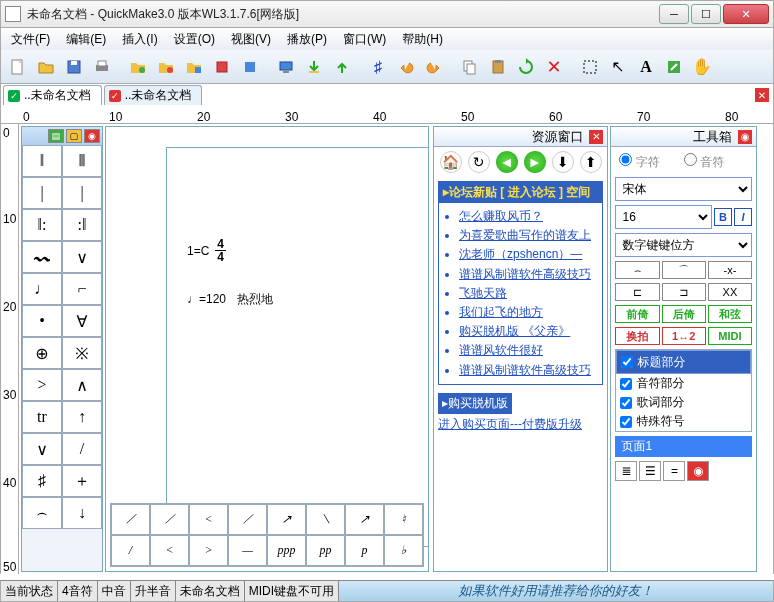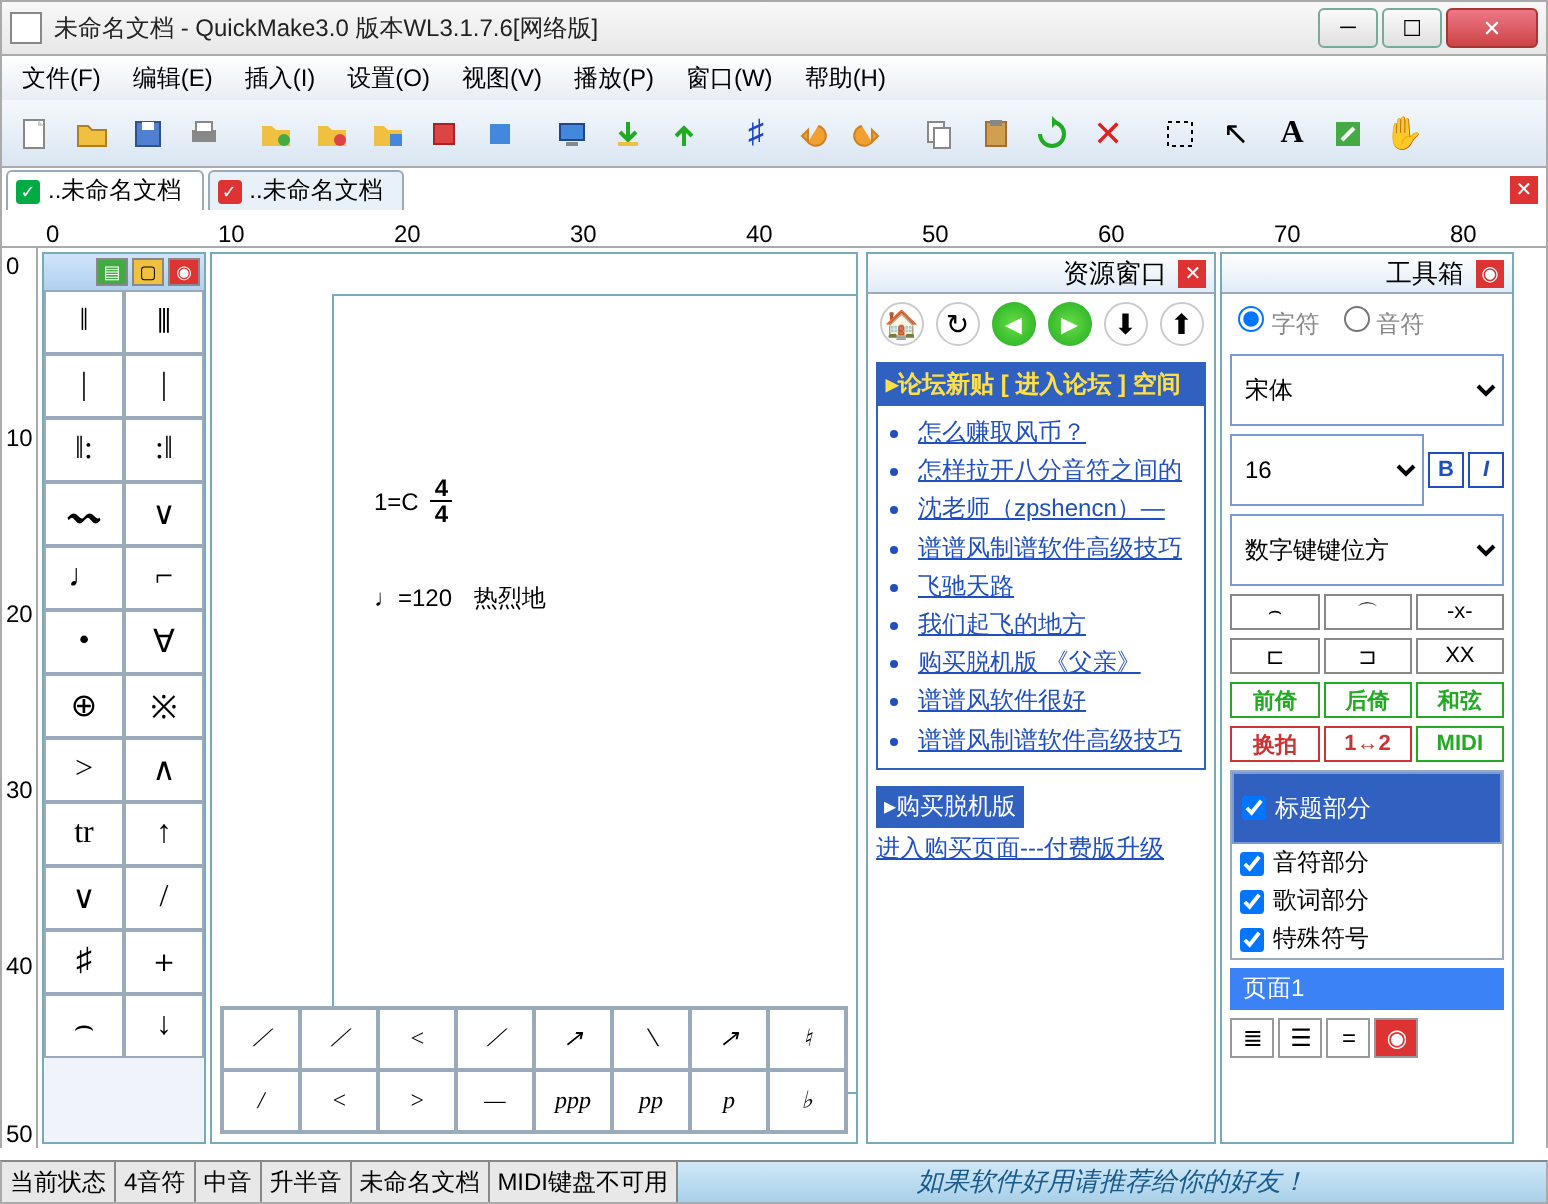"字符" .radio-row { gap: 12px -> 24px }
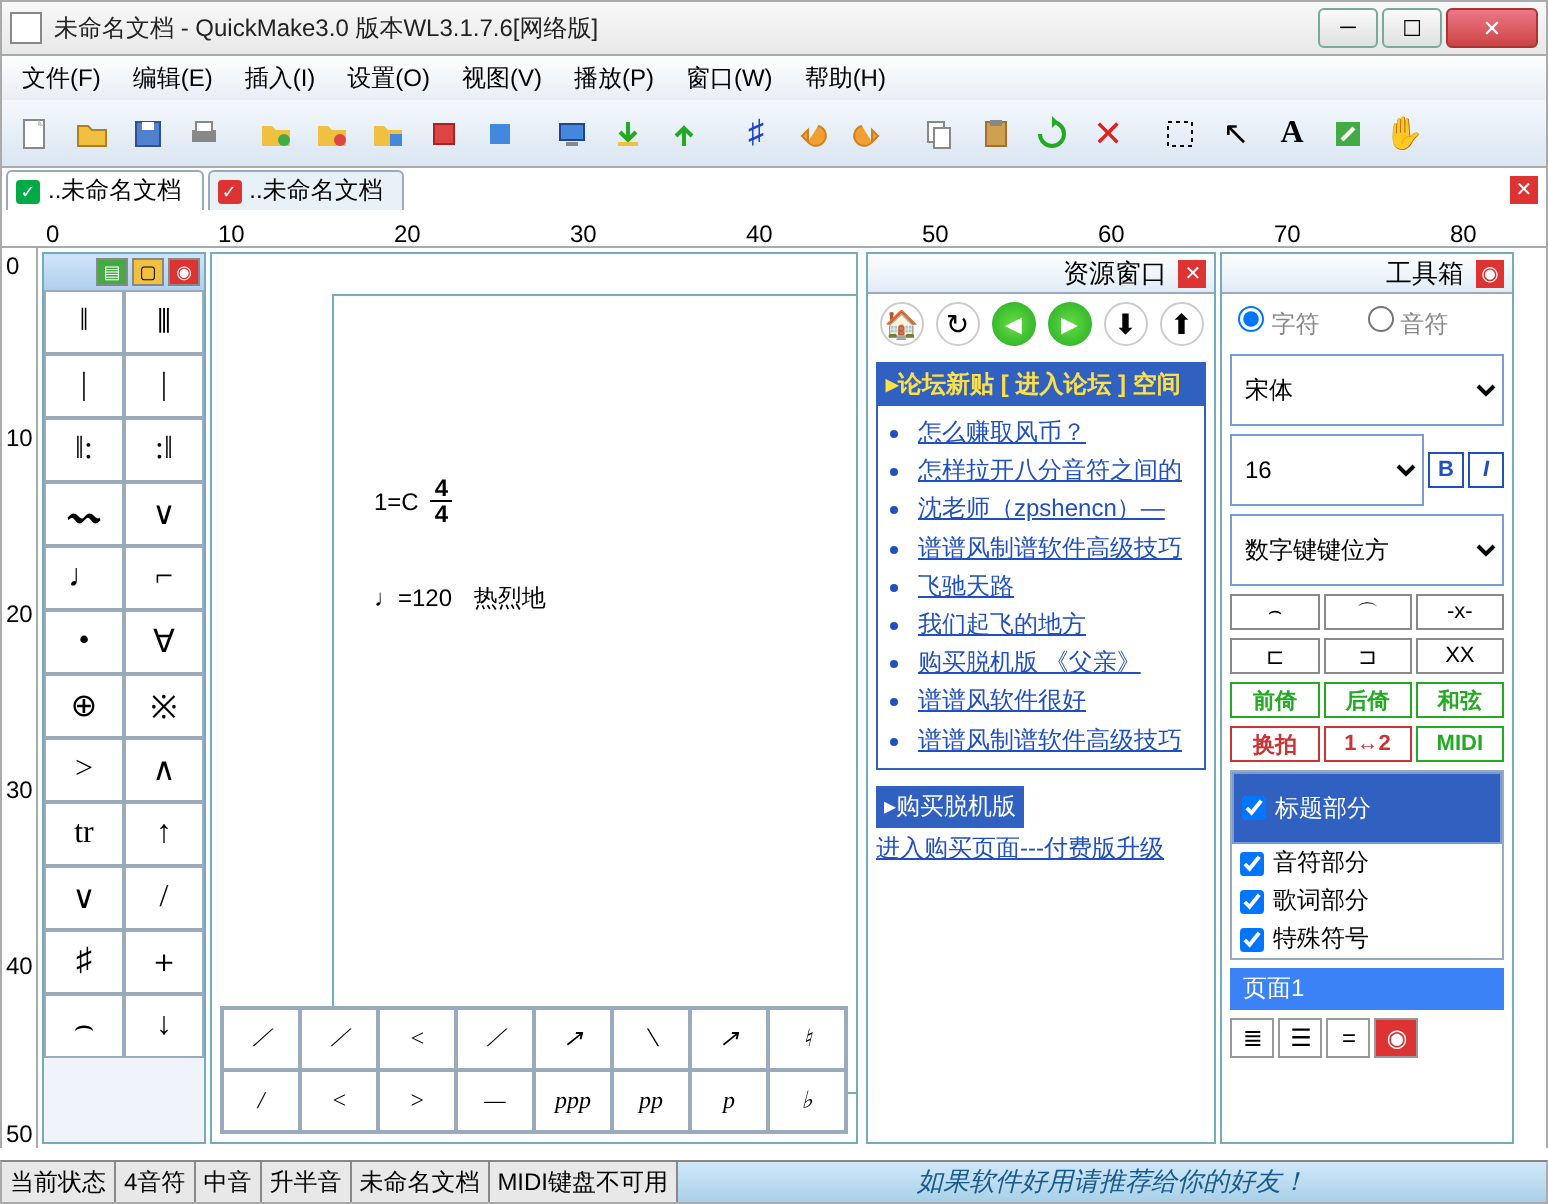"宋体" .sel { height: 36px -> 24px }
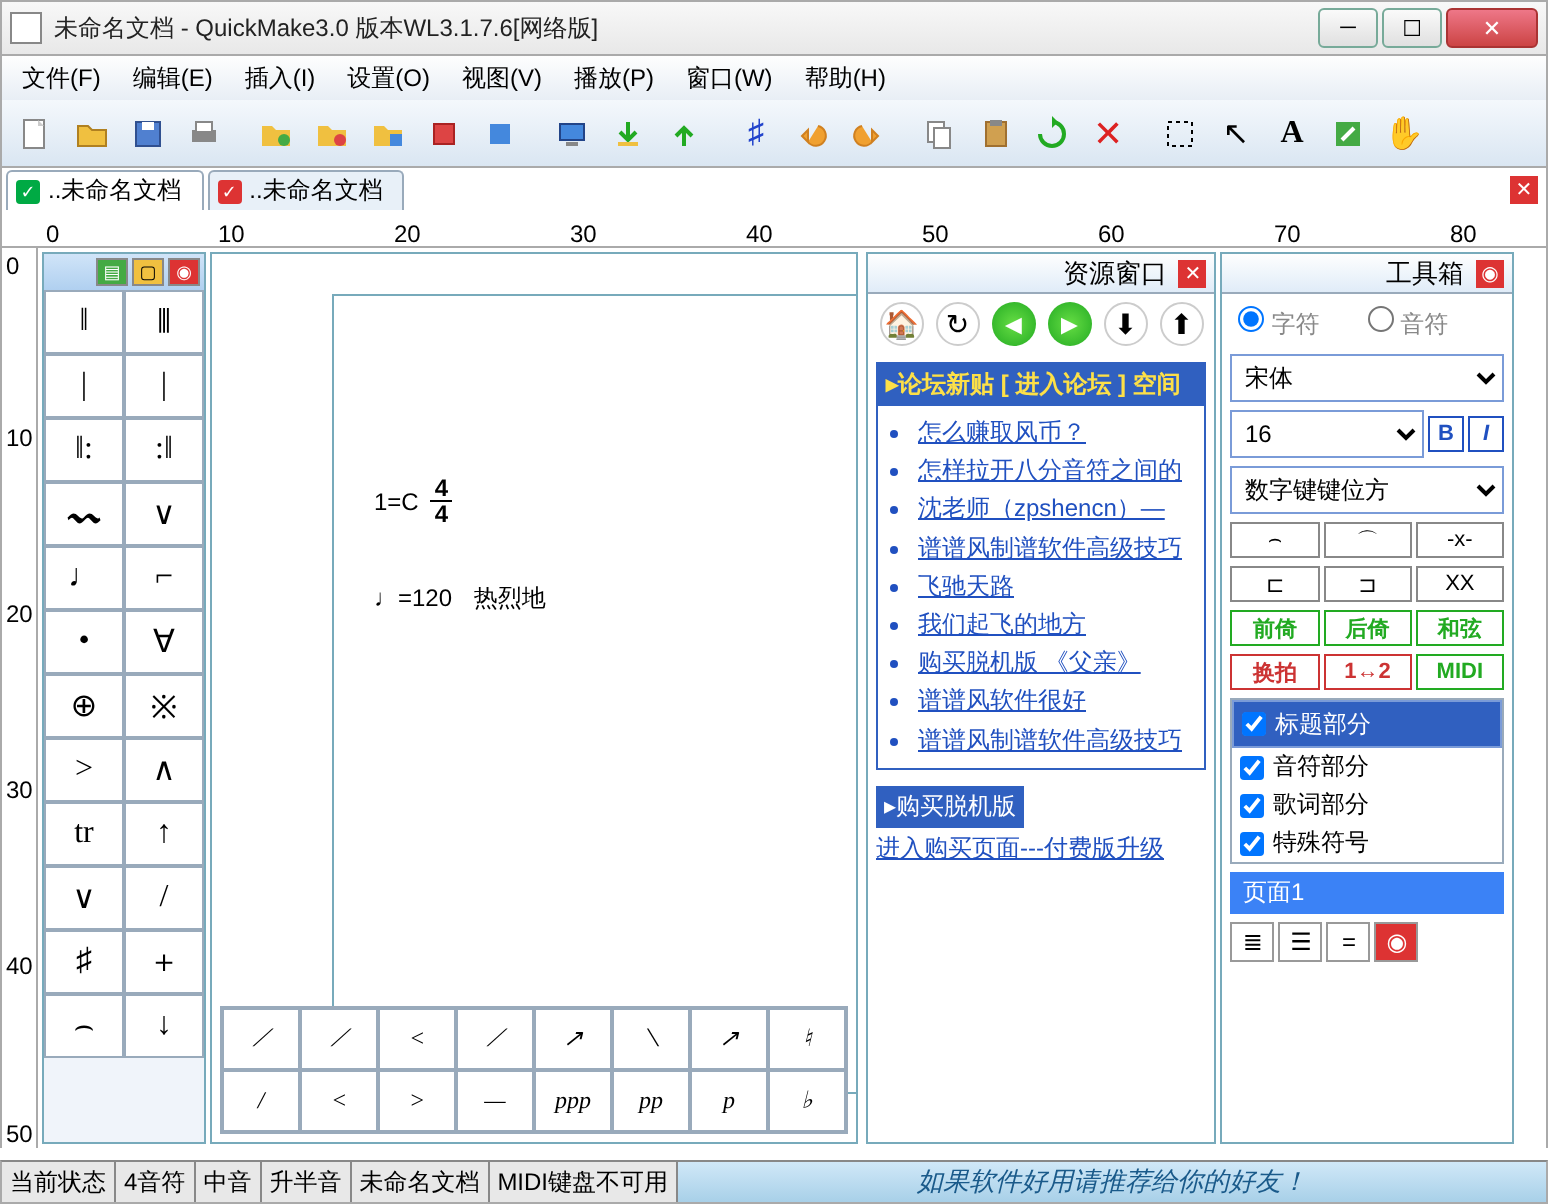"怎样拉开八分音符之间的" li { text: 怎样拉开八分音符之间的 -> 为喜爱歌曲写作的谱友上 }
